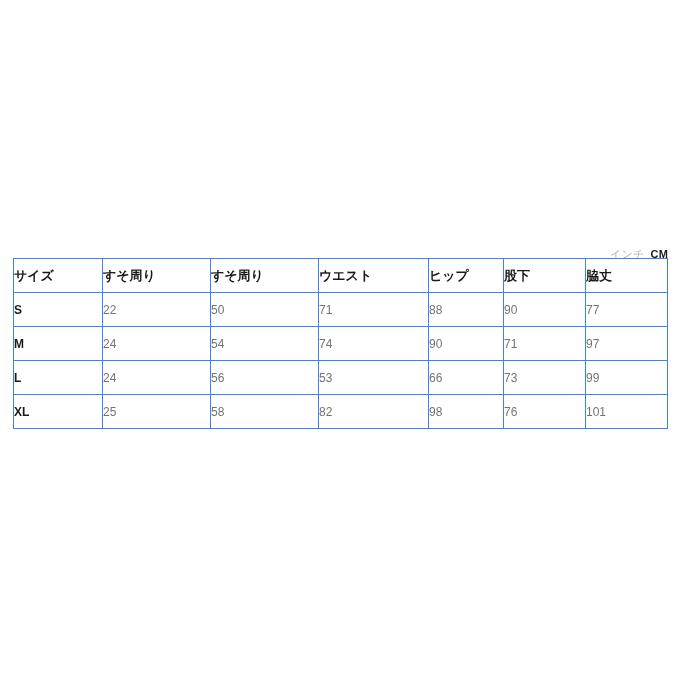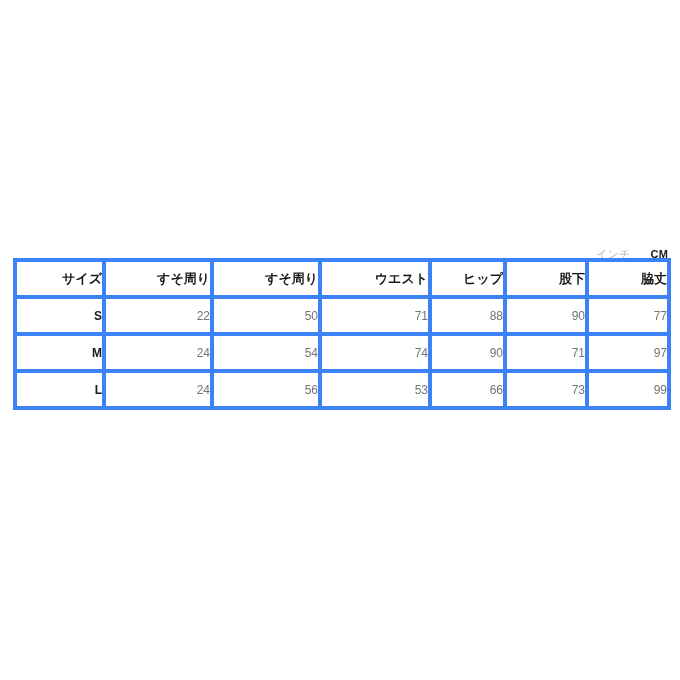"インチ" .unit-switcher { gap: 20px -> 6px }
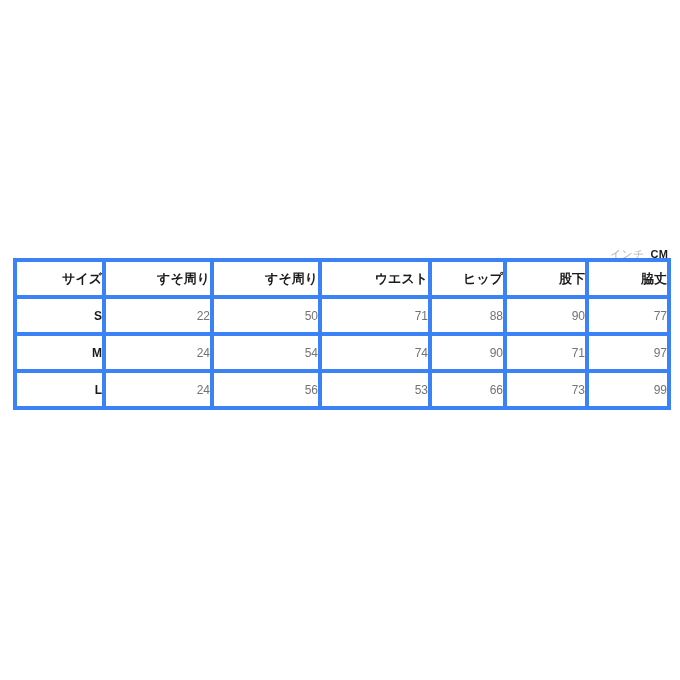"サイズ" .size-table th, .size-table td { border: 4px solid #3b82f6 -> 1px solid #3b82f6; text-align: right -> left }
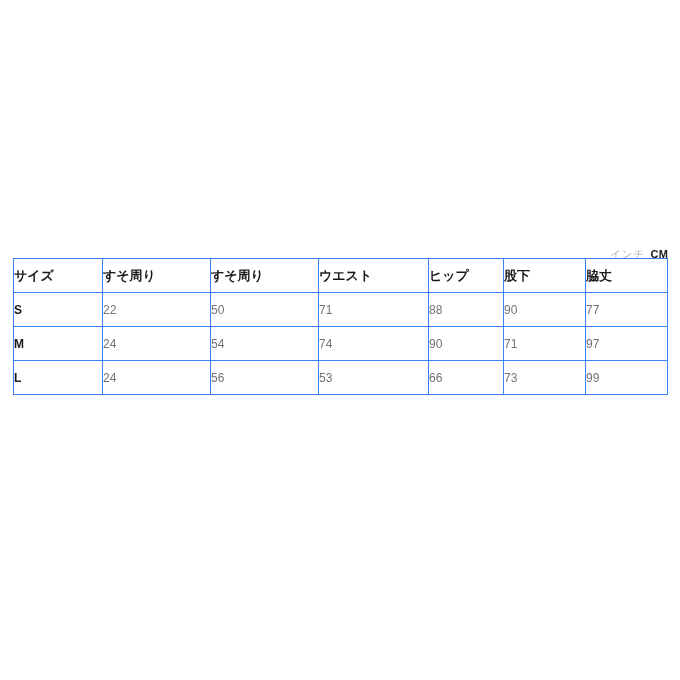"XL" tr { html: none -> <tr> <td>XL</td> <td>25</td> <td>58</td> <td>82</td> <td>98</td> <td>76</td> <td>101</td> </tr> }
